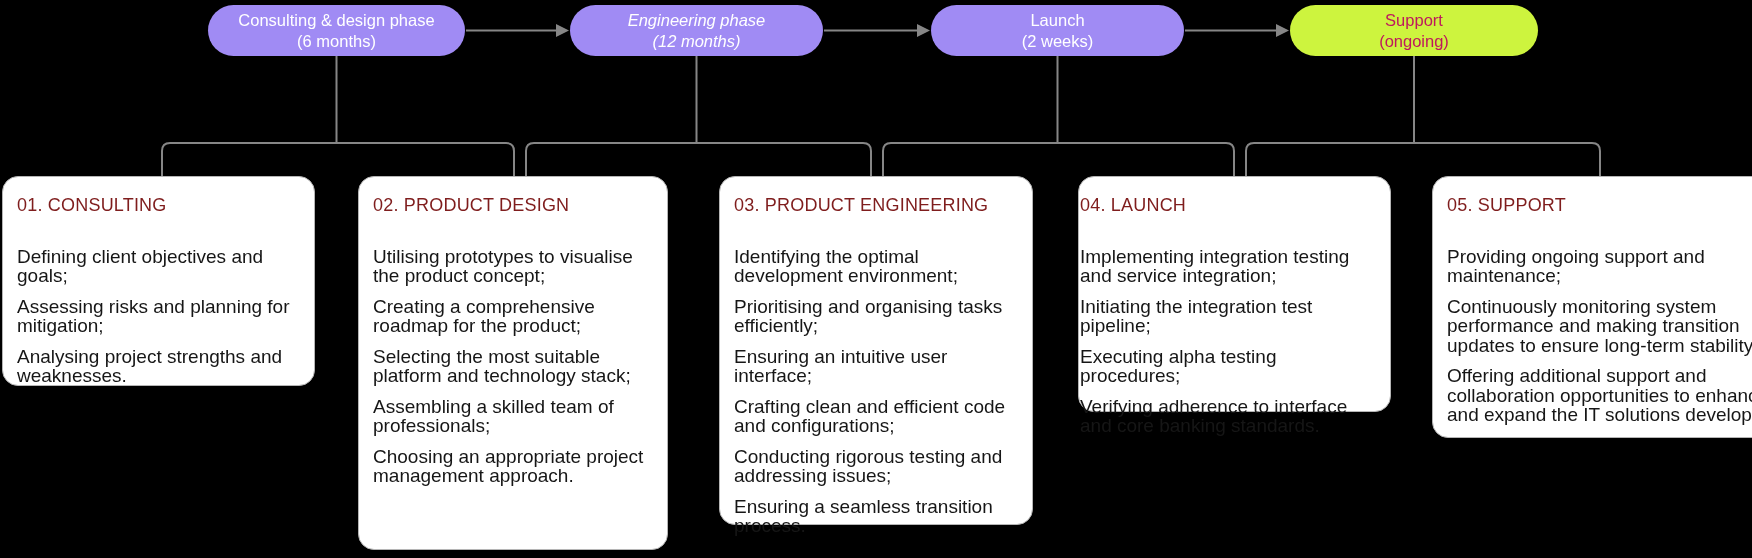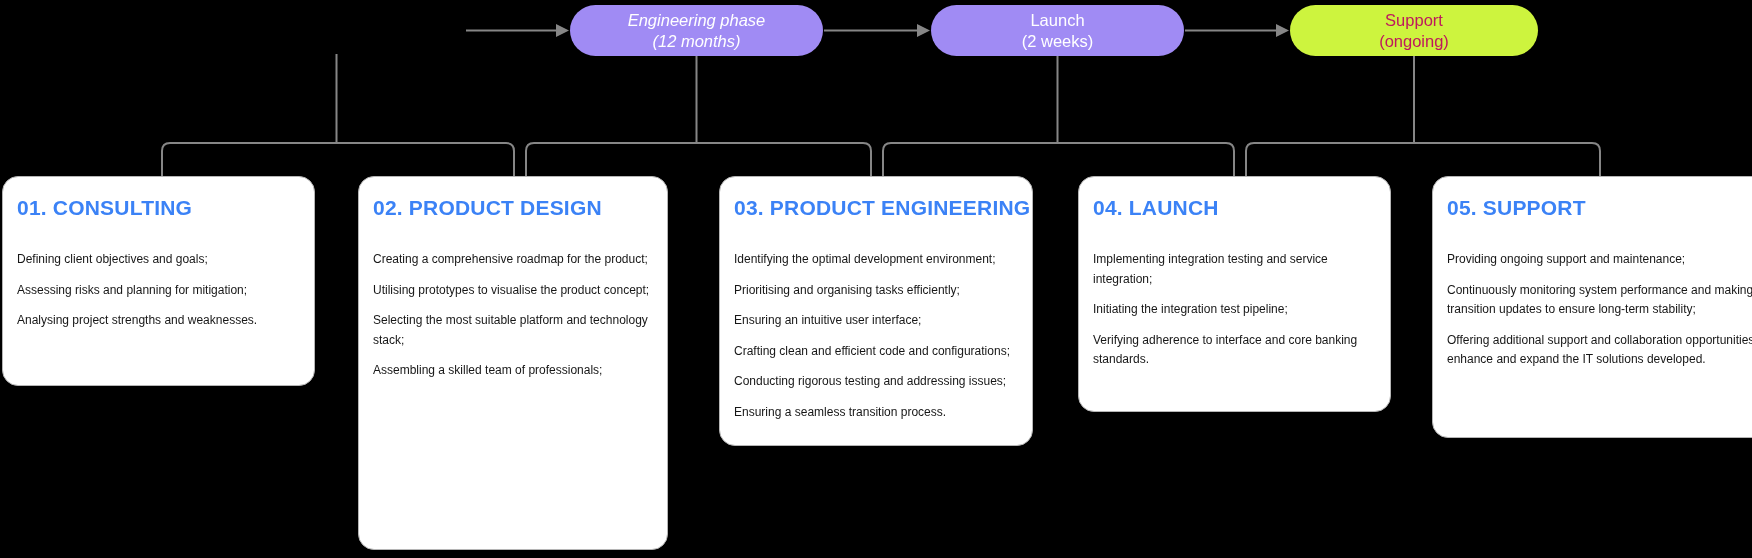"Consulting & design phase" div.pill { html: none -> <div> <span>Consulting &amp; design phase</span> <span>(6 months)</span> </div> }
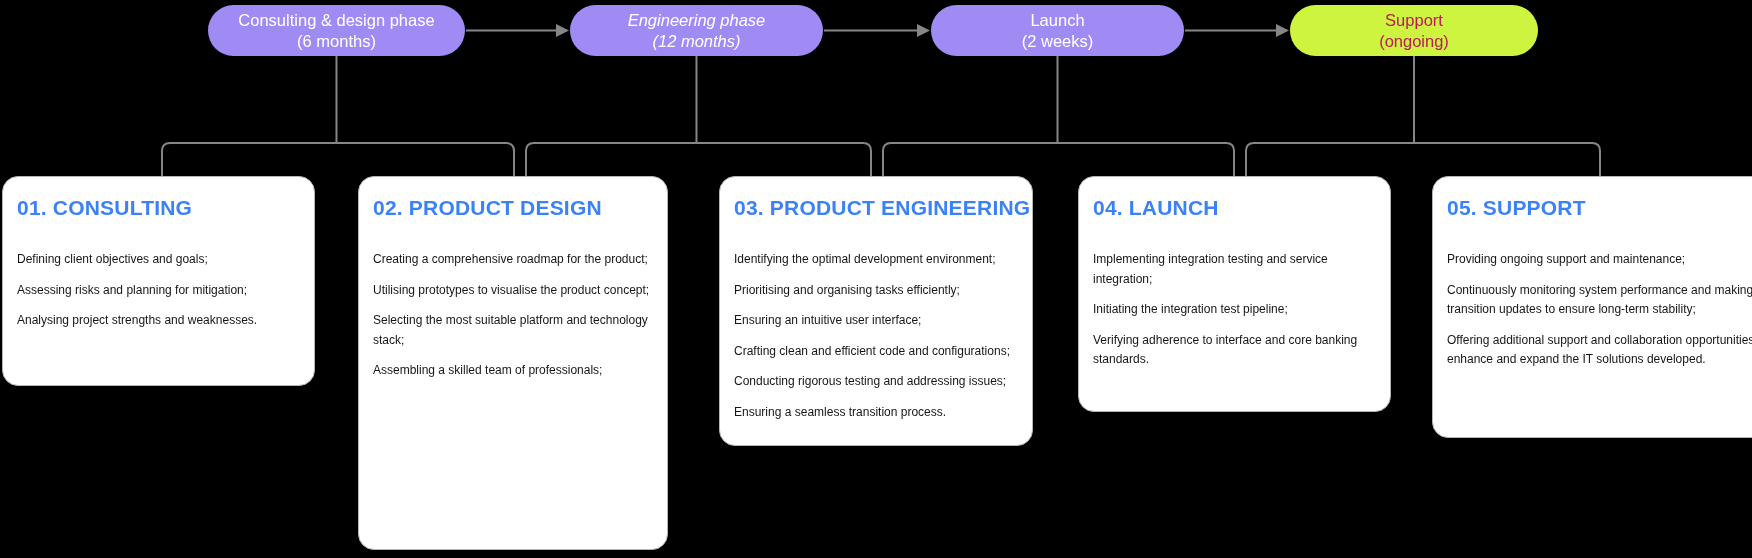"01. CONSULTING" .card h2 { color: #3b82f6 -> #7f1d1d; font-size: 21px -> 18px; font-weight: 700 -> 400 }
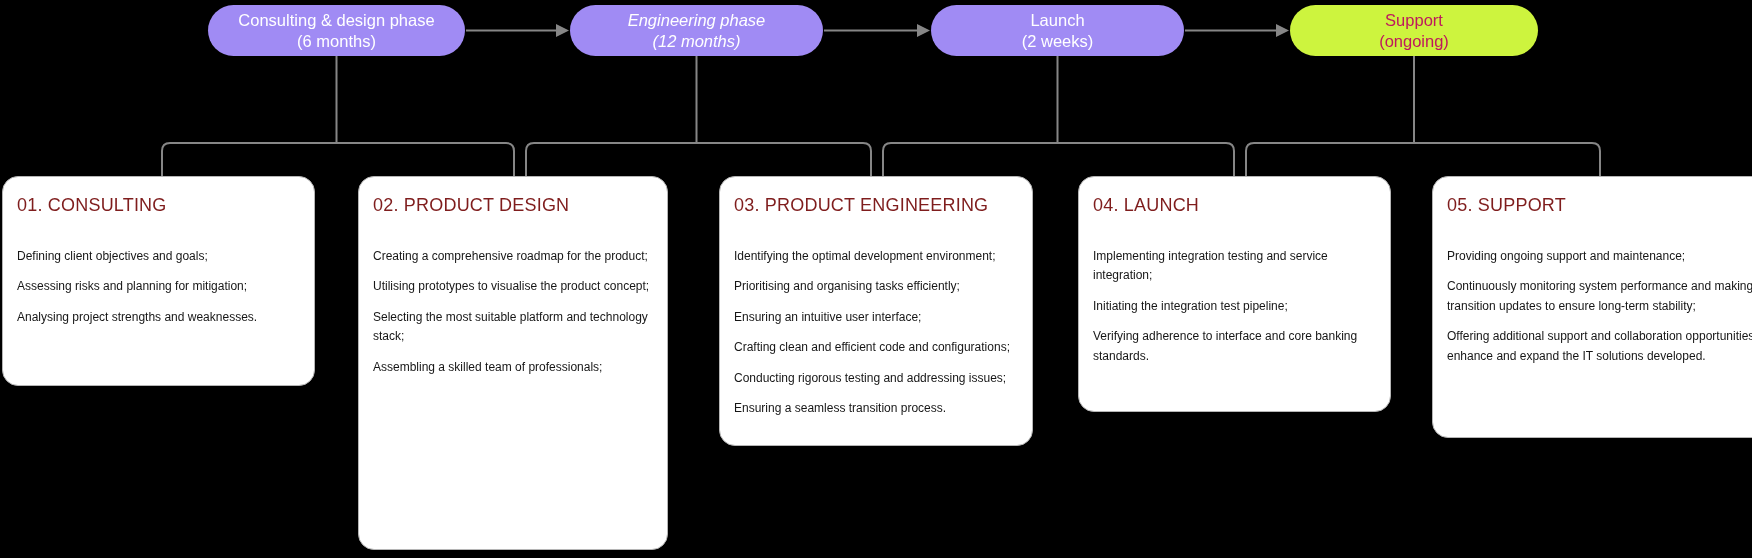"03. PRODUCT ENGINEERING" .card3 { height: 270px -> 349px }
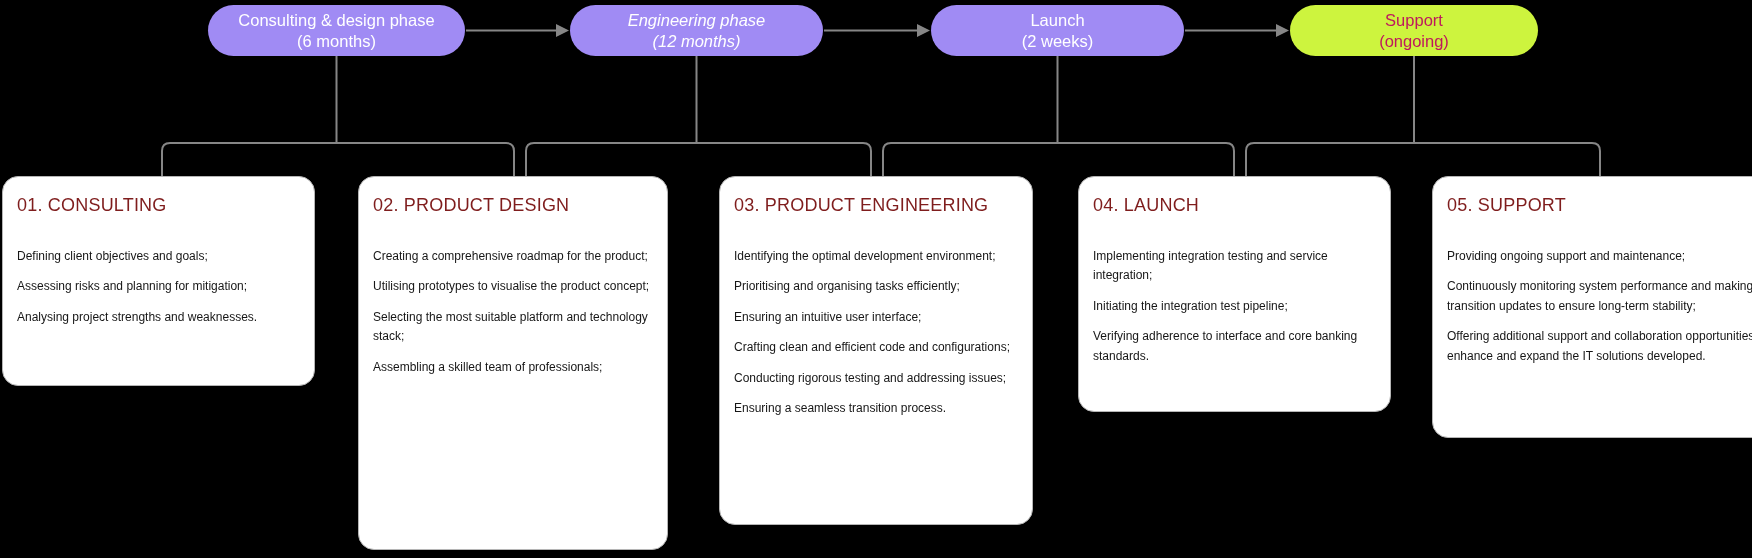"04. LAUNCH" .card4 { padding-left: 14px -> 1px }
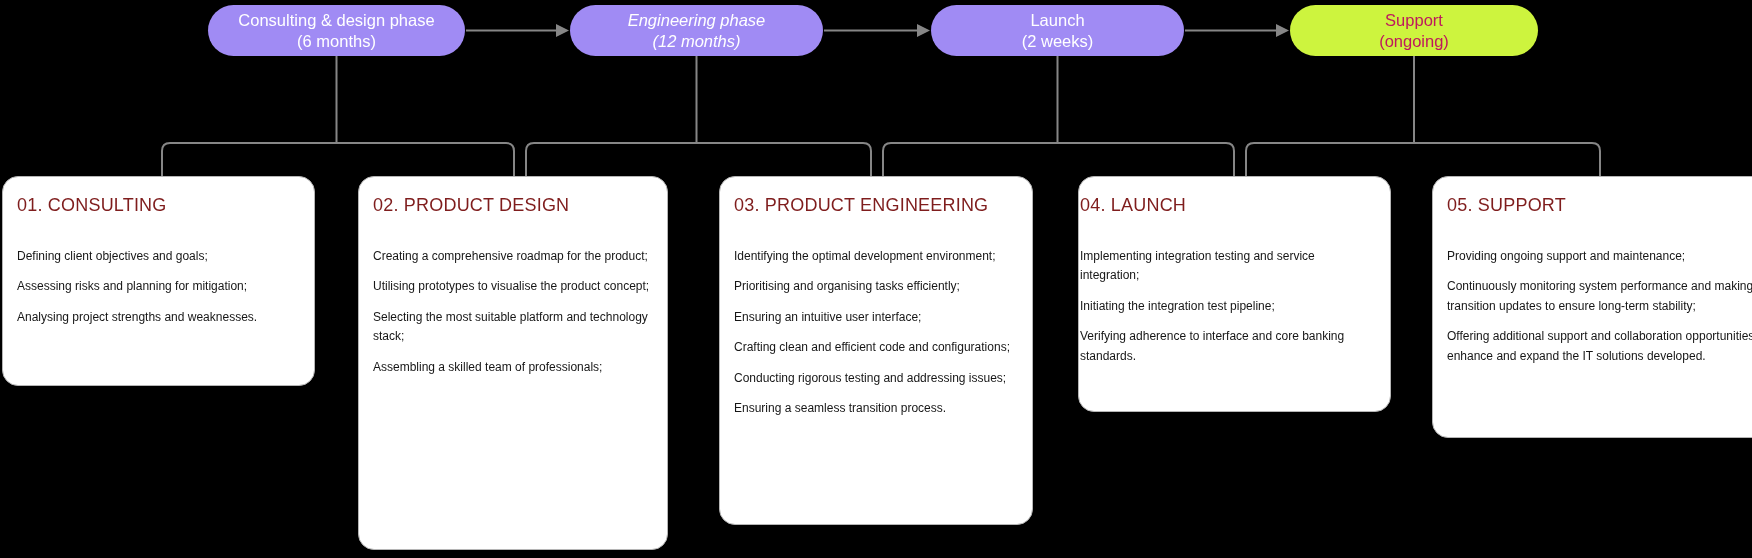"Defining client objectives and goals;" .card p { font-size: 12px -> 19px }
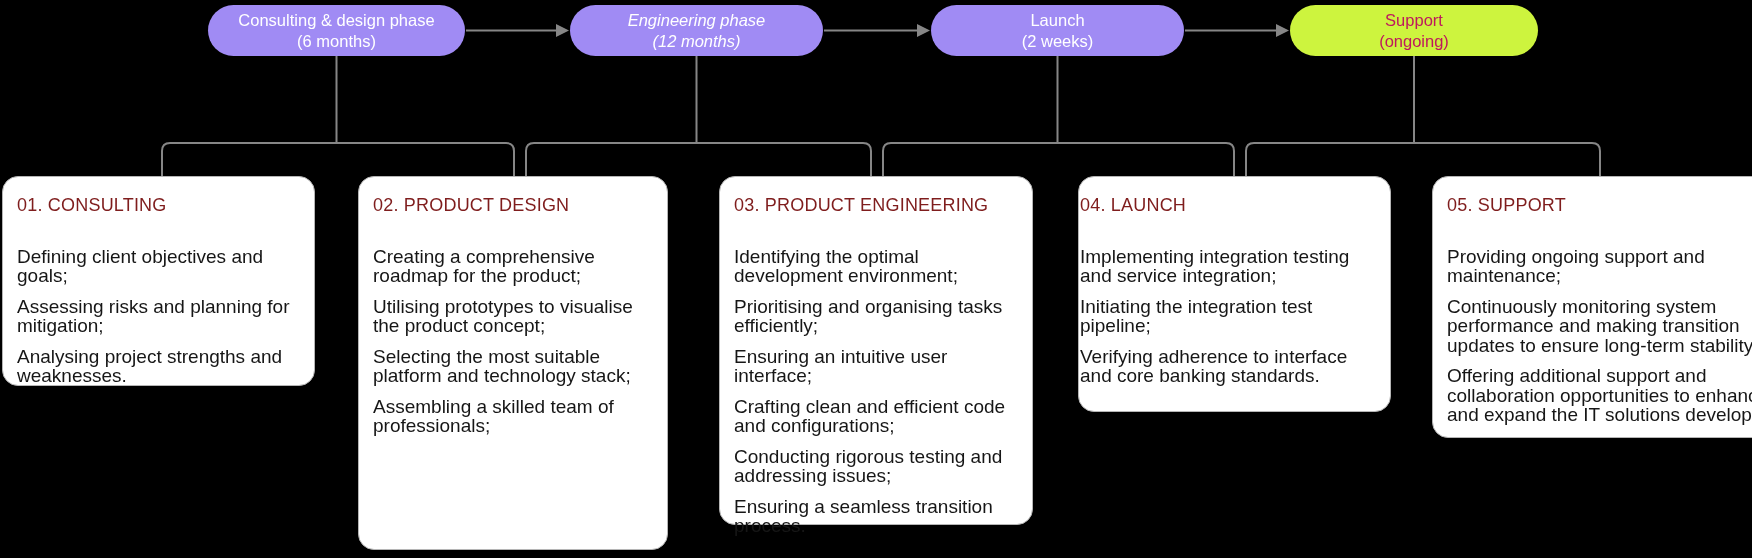"Creating a comprehensive roadmap for" p { order: before "Utilising prototypes to visualise the" -> after "Utilising prototypes to visualise the" }
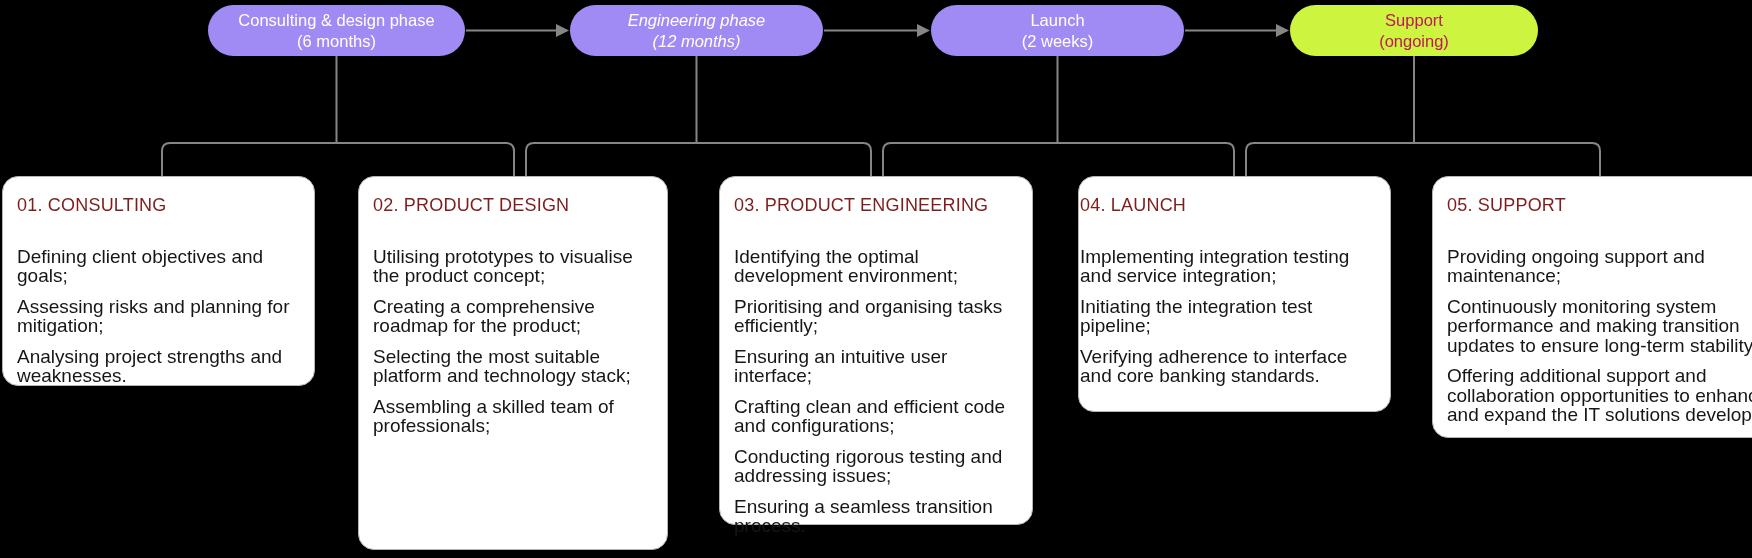"Executing alpha testing procedures;" p { html: none -> <p>Executing alpha testing procedures;</p> }
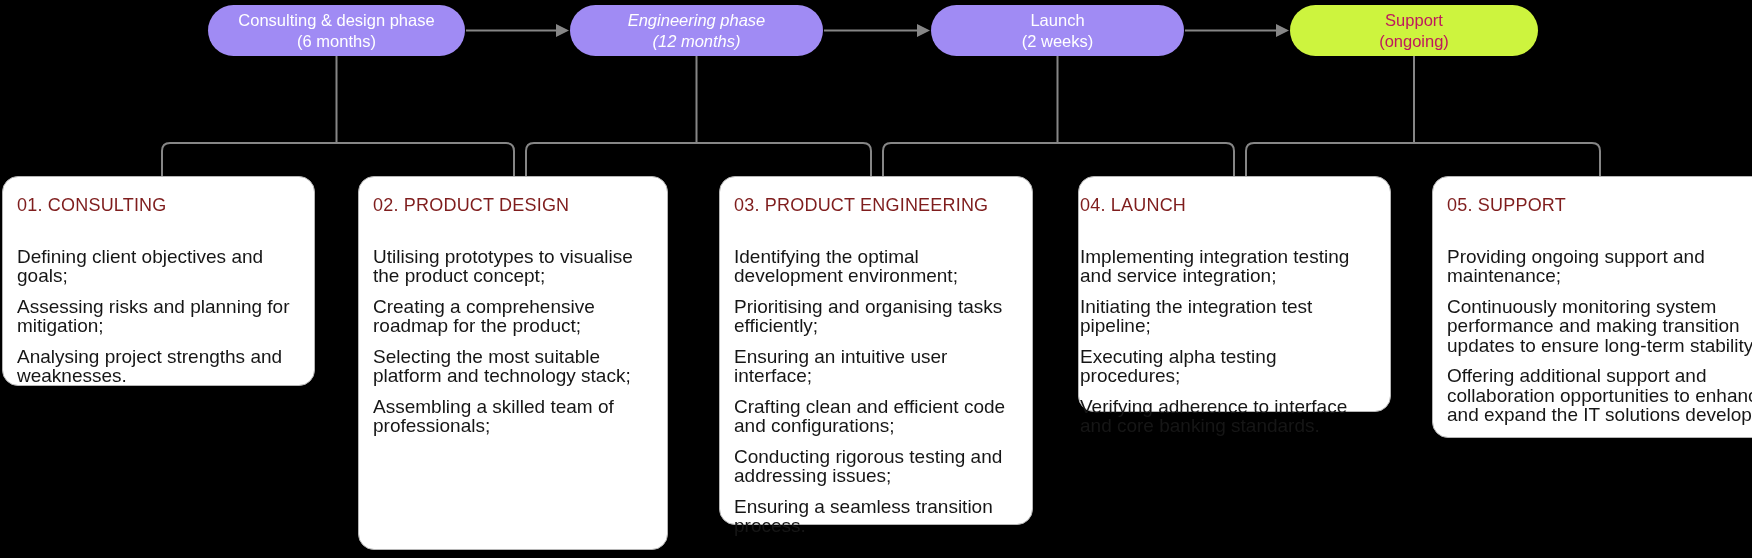"Choosing an appropriate project" p { html: none -> <p>Choosing an appropriate project management approach.</p> }
